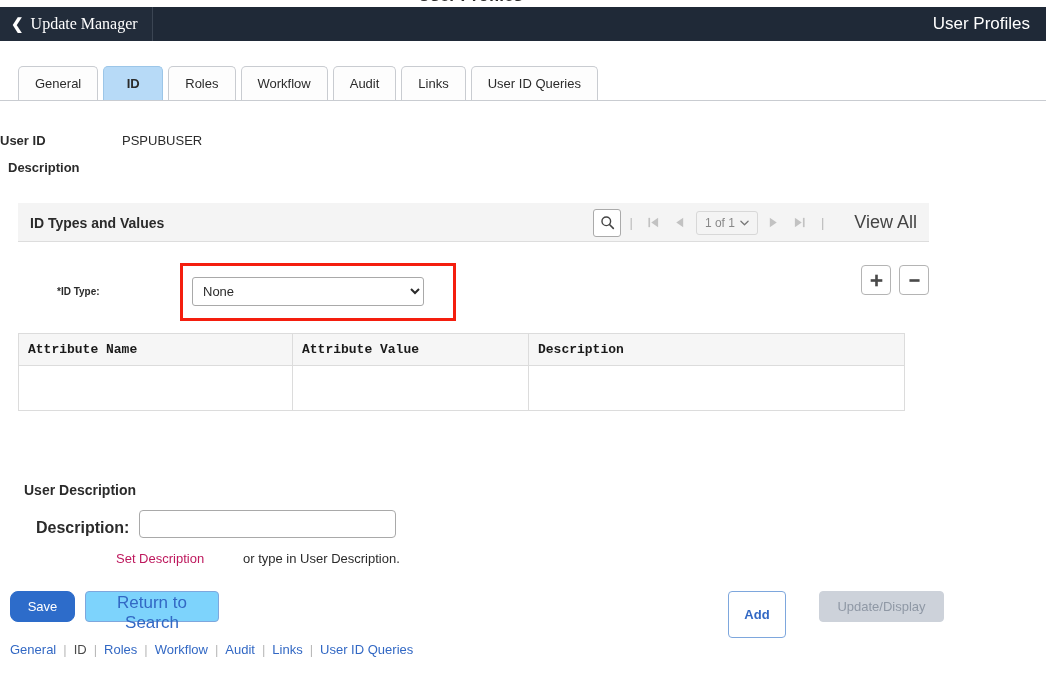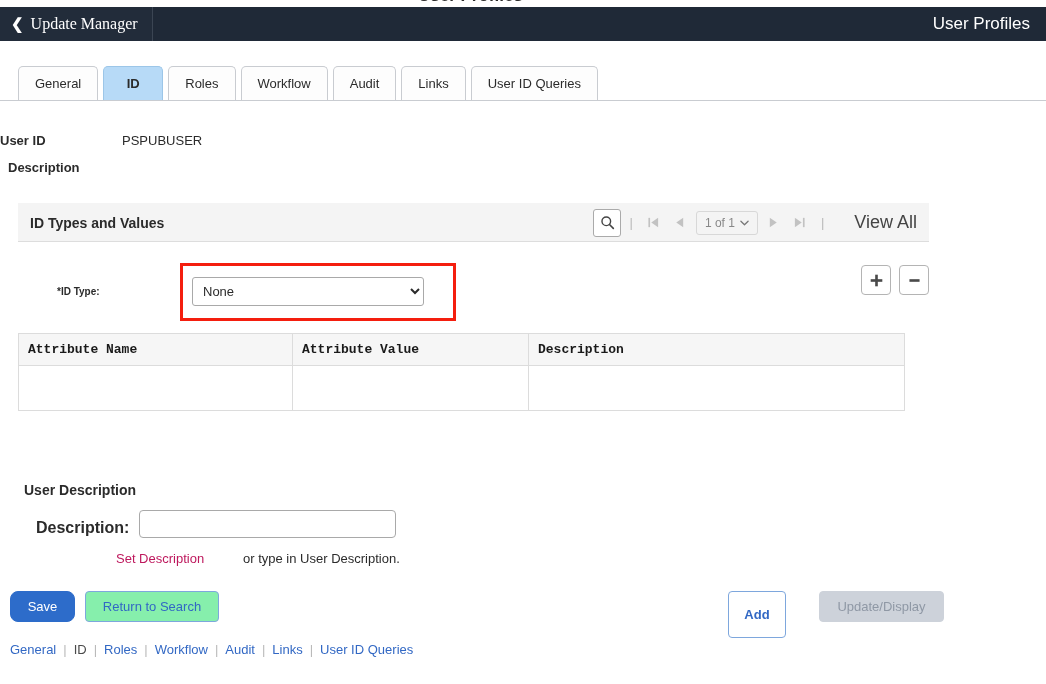"Return to Search" #return-search-button { background: #86efac -> #7dd3fc; font-size: 13px -> 17px }
